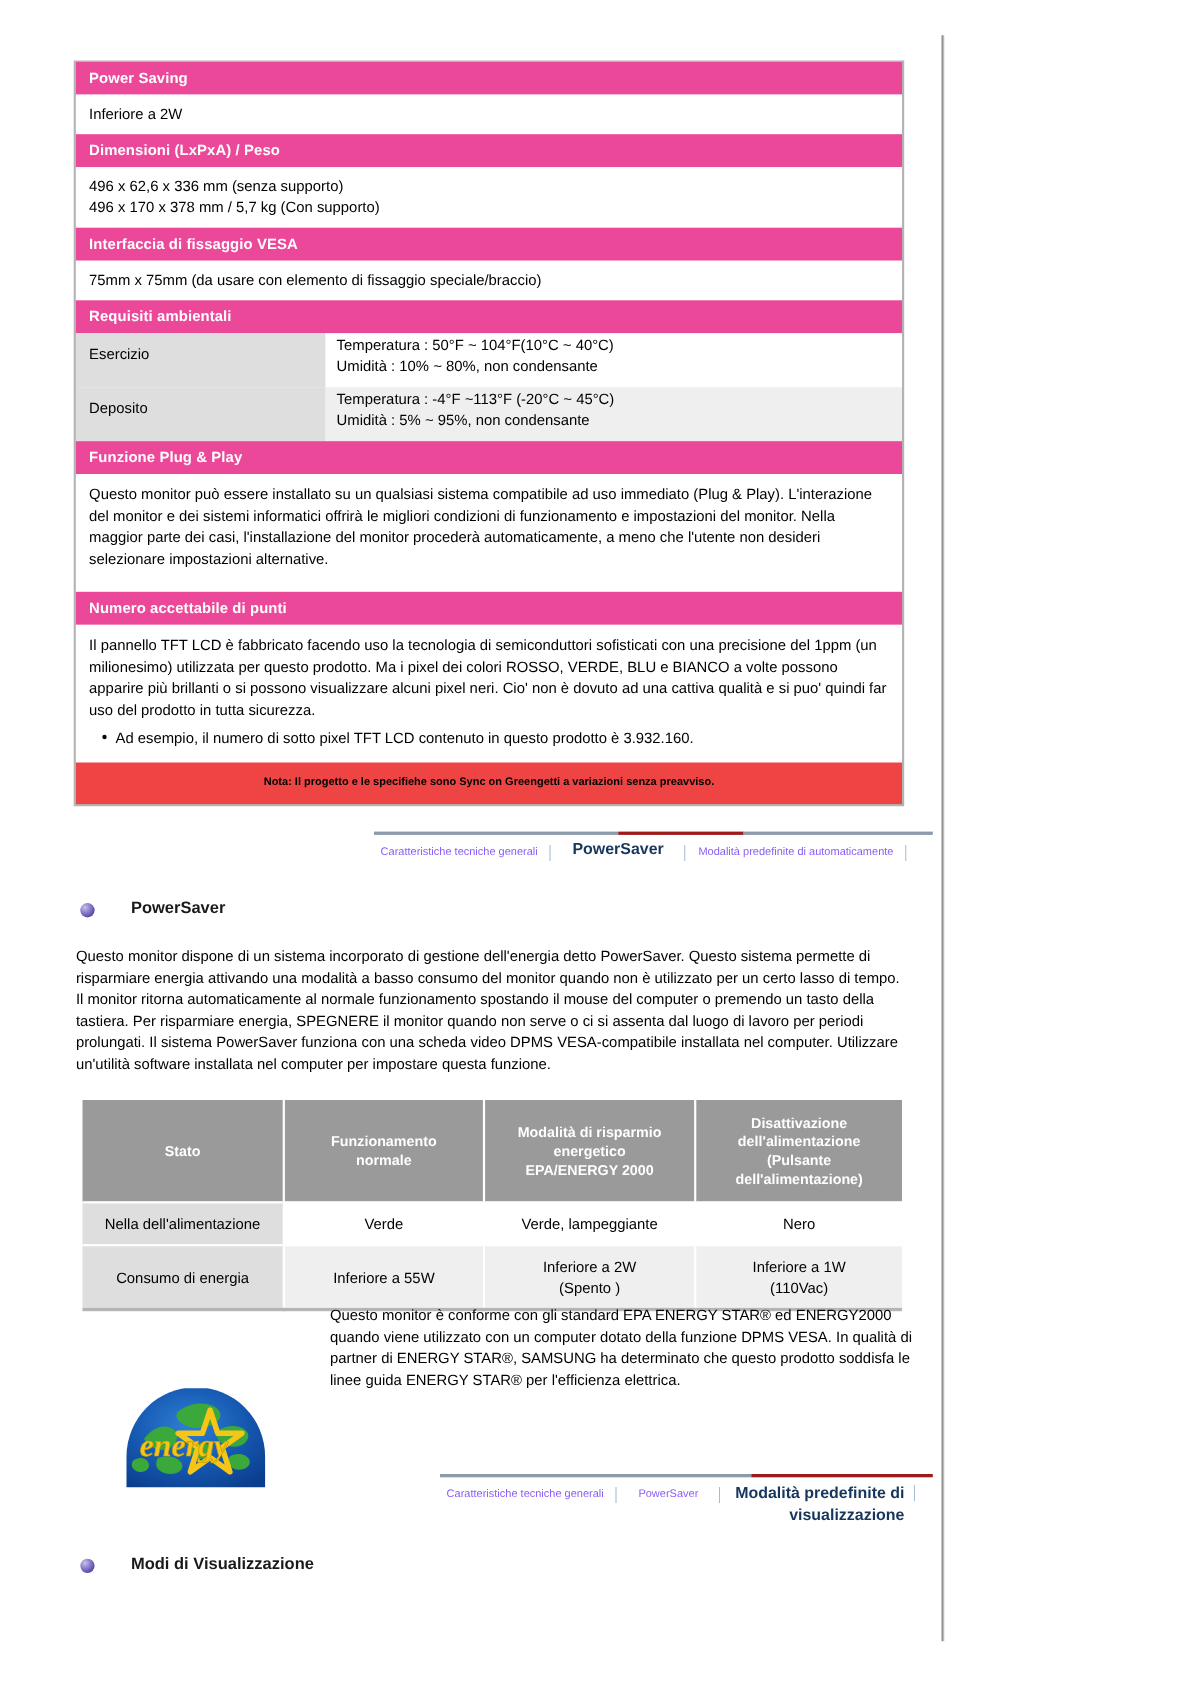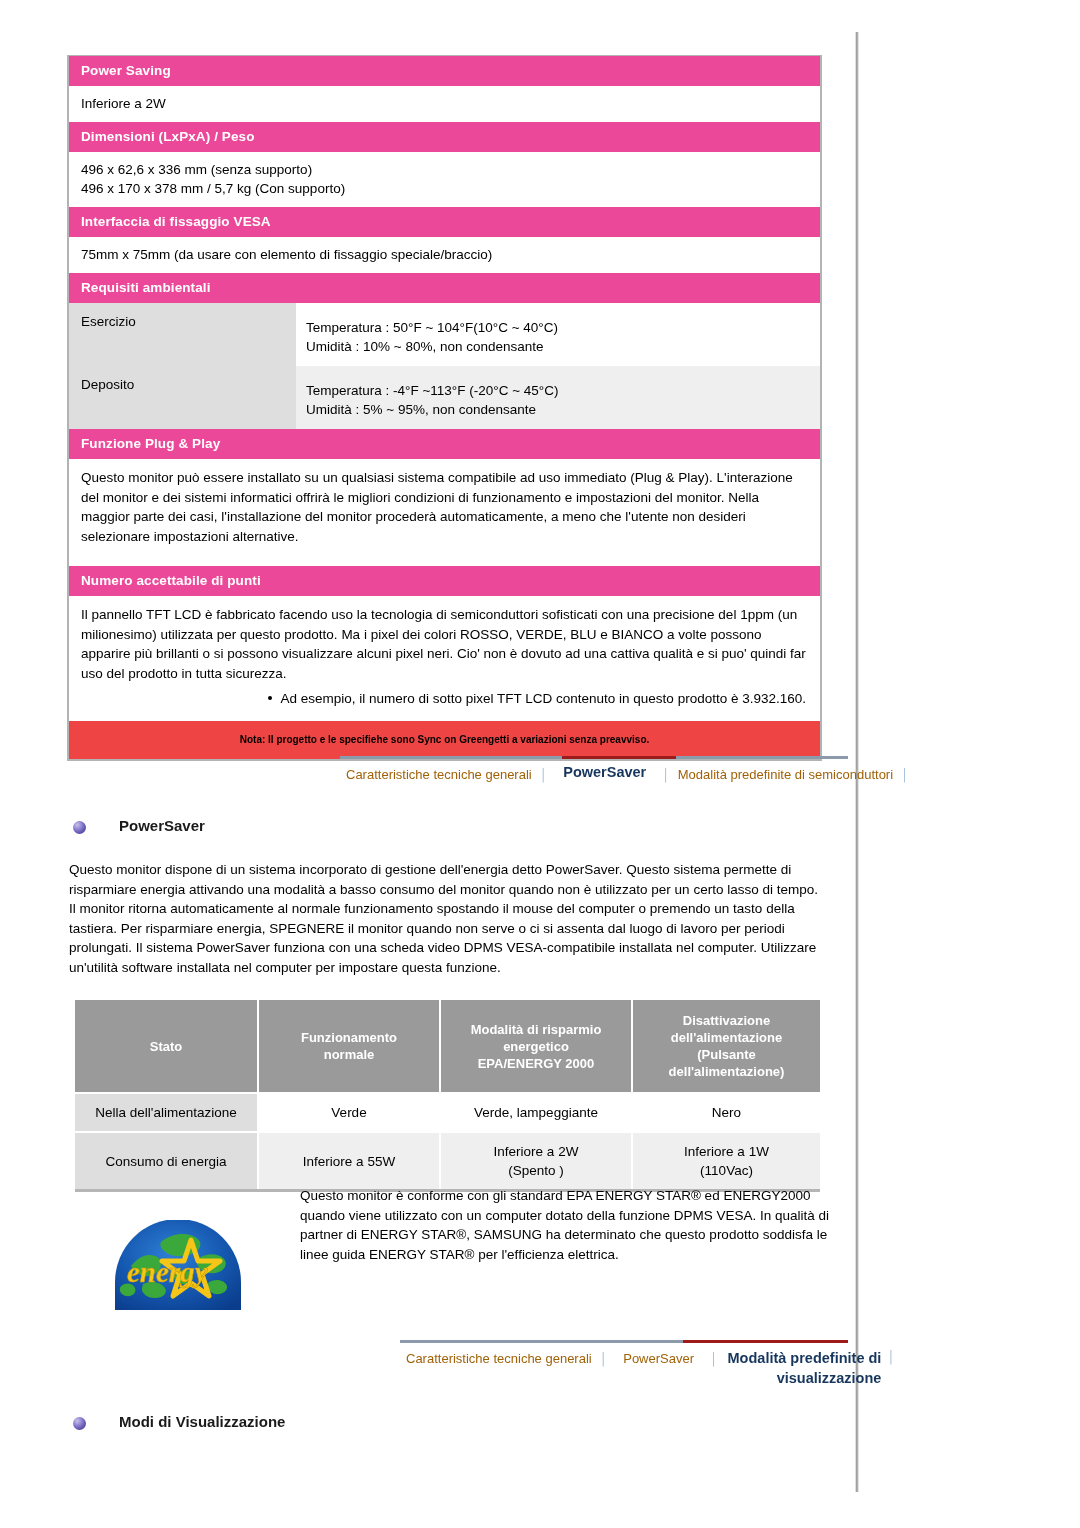"Temperatura : 50°F ~ 104°F(10°C" .kv-row .kv-val { padding: 15px 12px 10px 10px -> 1px 12px 10px 10px }
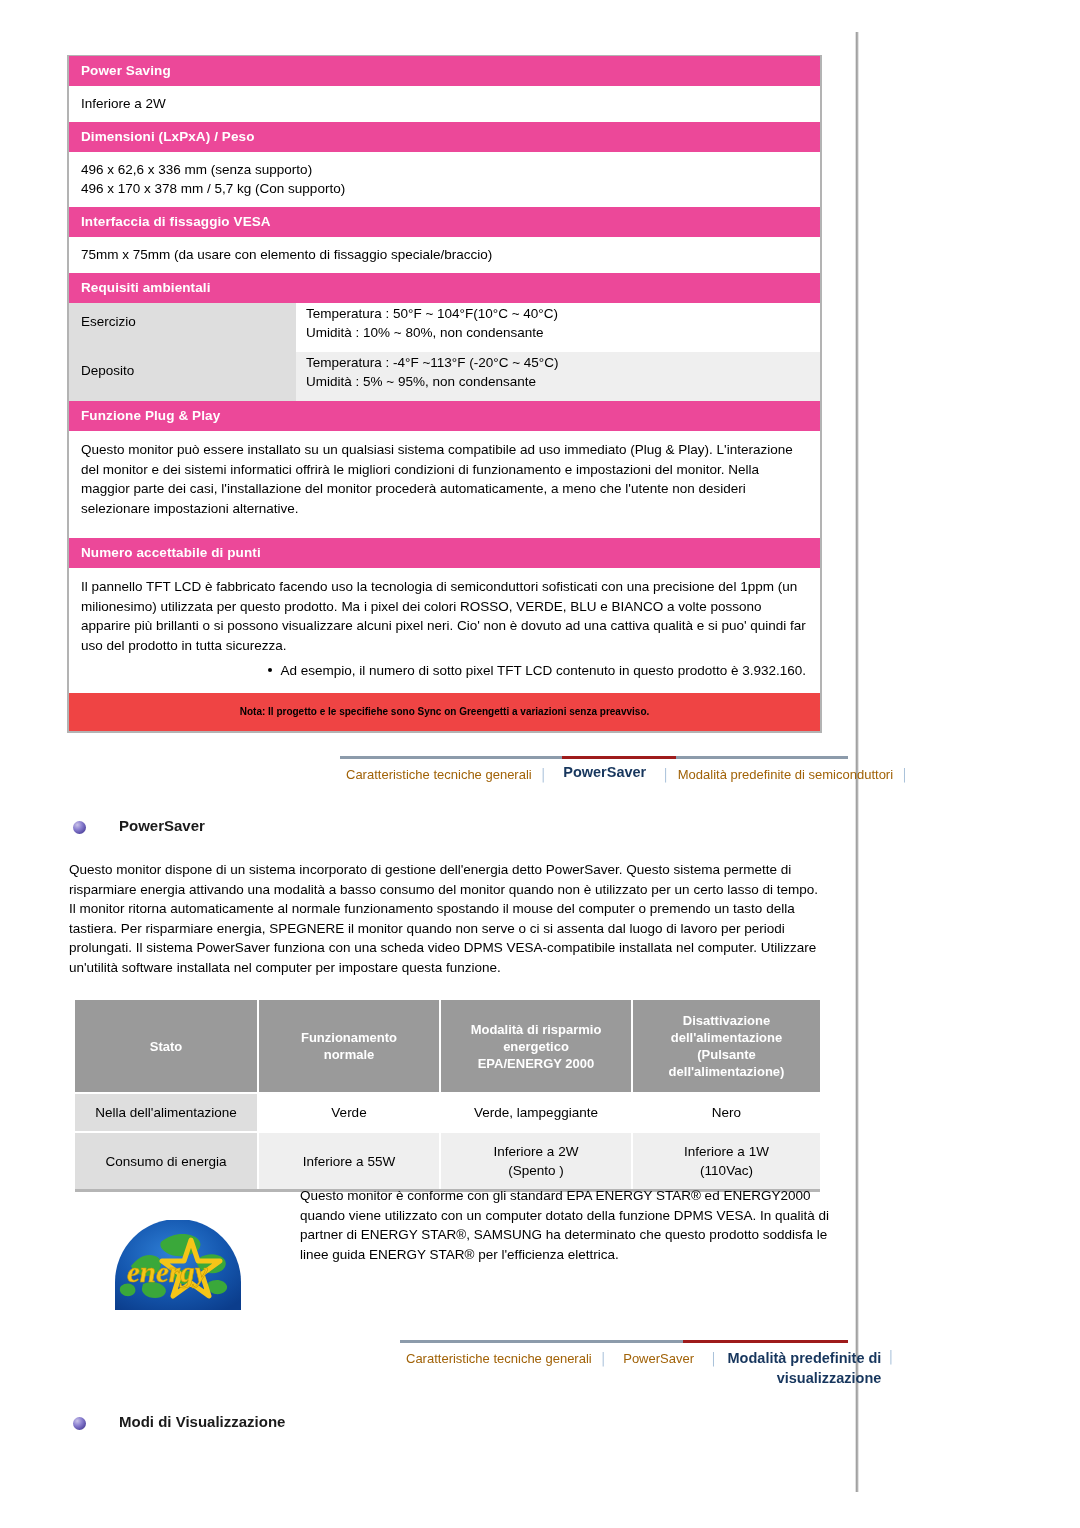"Ad esempio, il numero di" .bullet-line { text-align: right -> none }
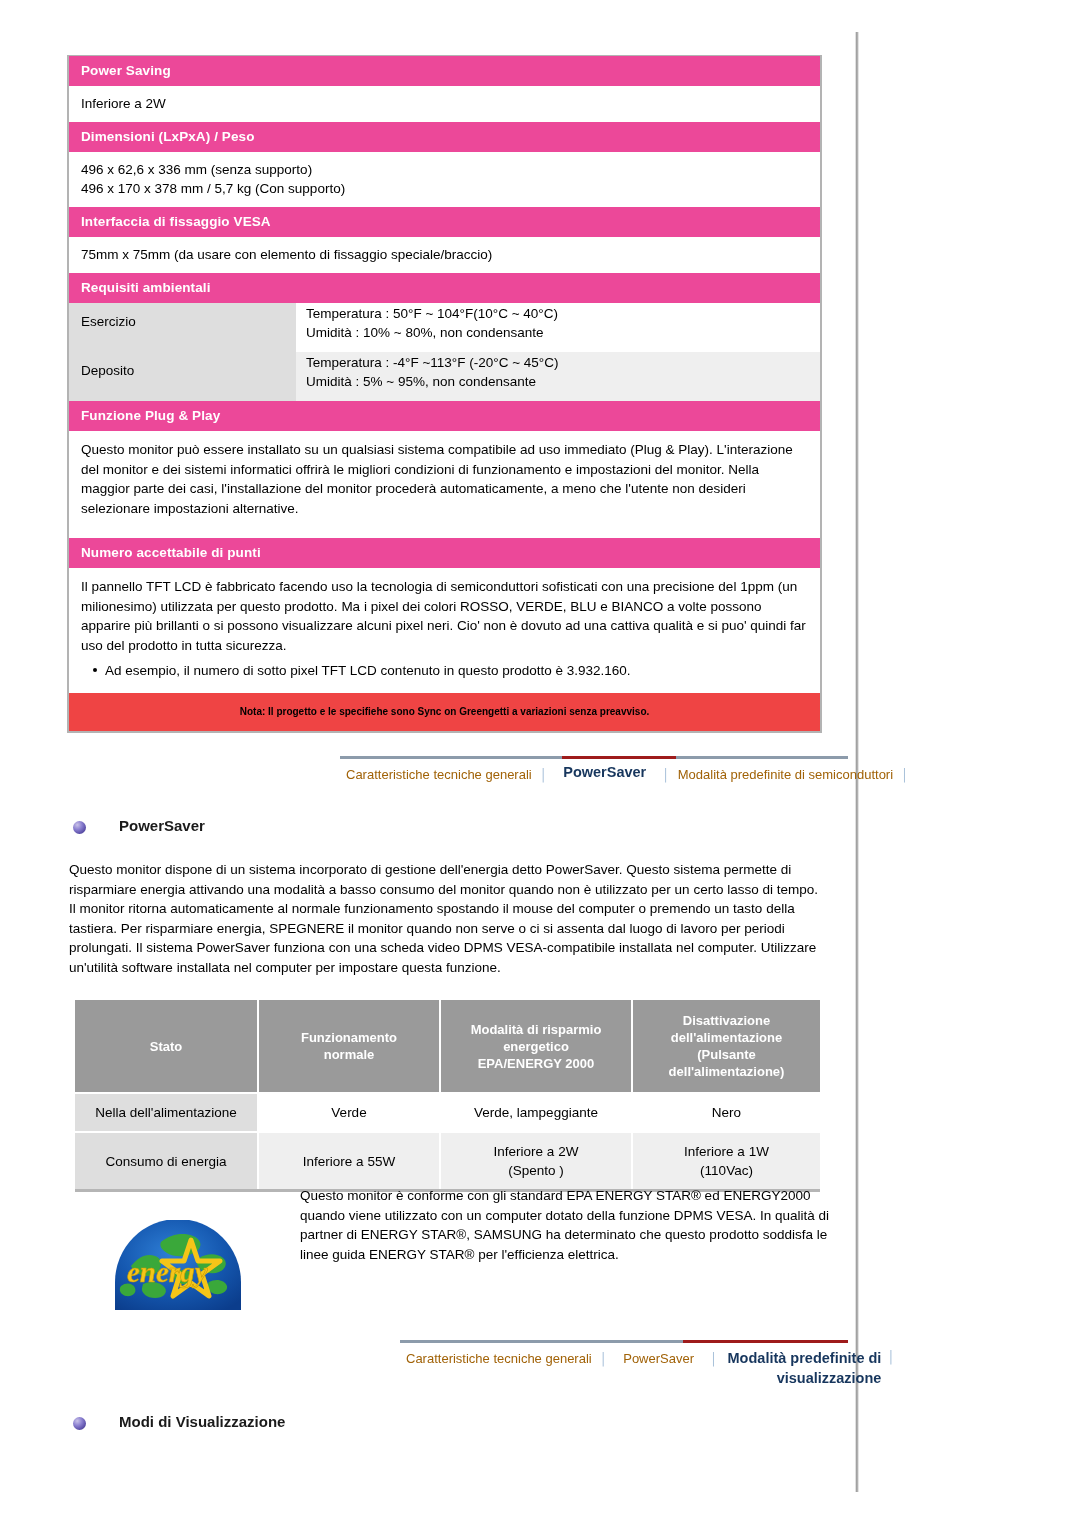"Caratteristiche tecniche generali" .nav-tab { color: #a16207 -> #8b5cf6; font-size: 13px -> 10px }
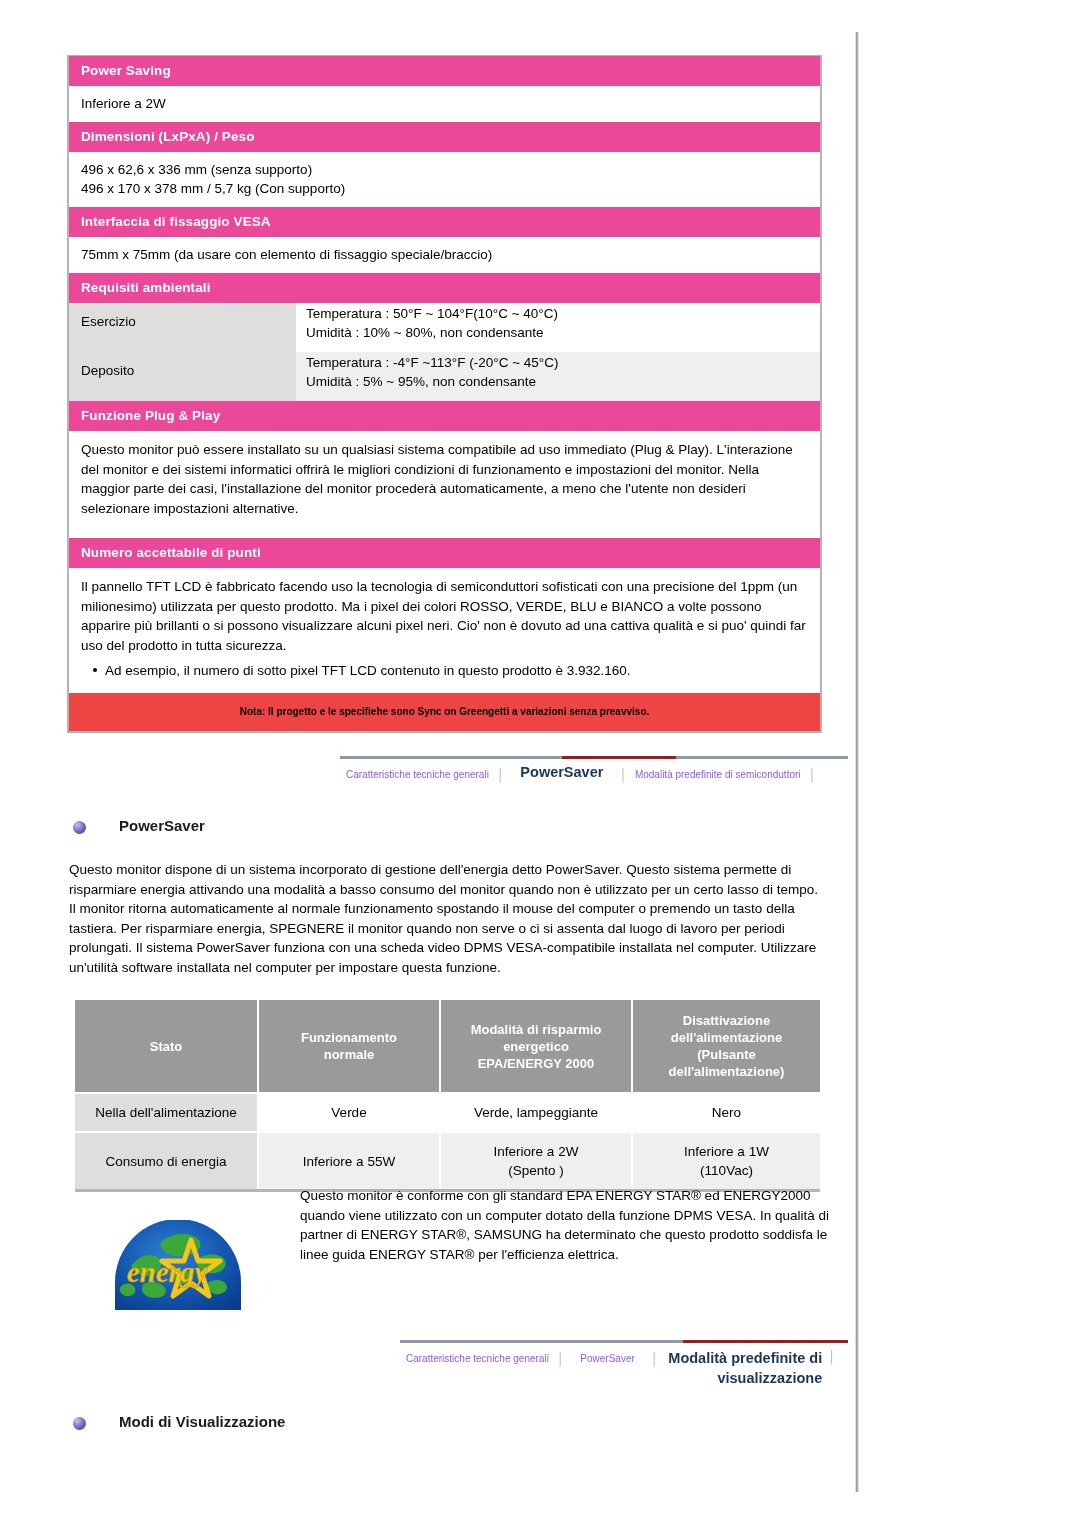"Modalità predefinite di semiconduttori" span.nav-tab { text: semiconduttori -> automaticamente }
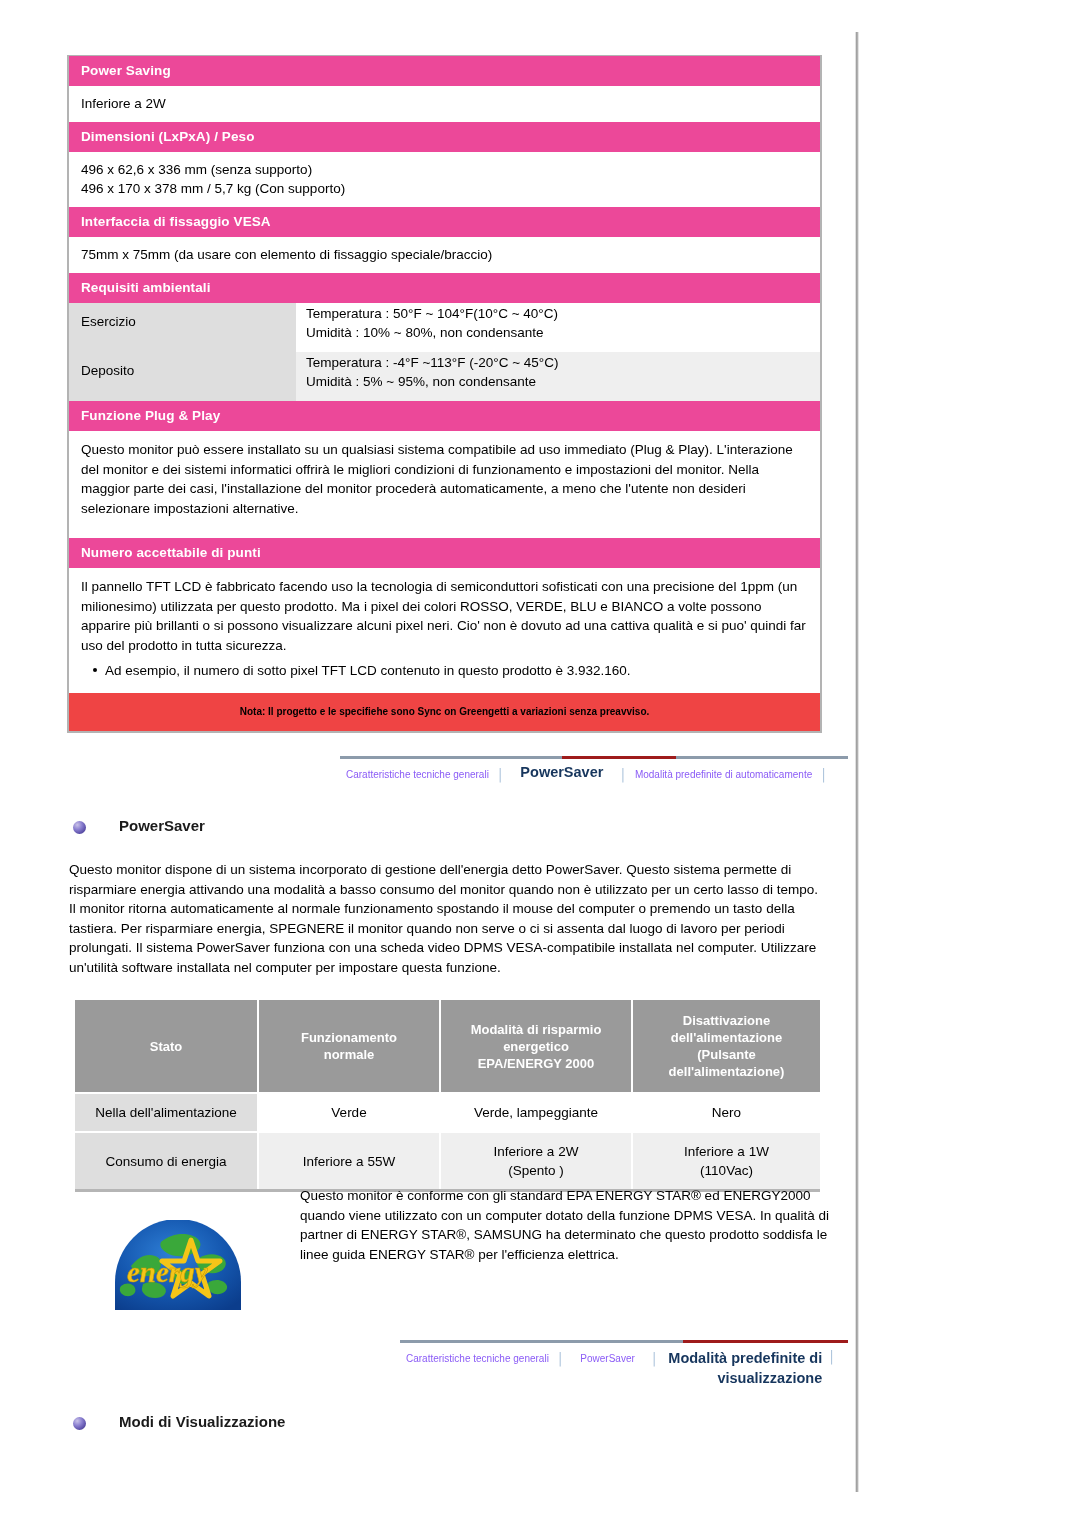"energy" .energy-logo { top: 1220px -> 1262px }
